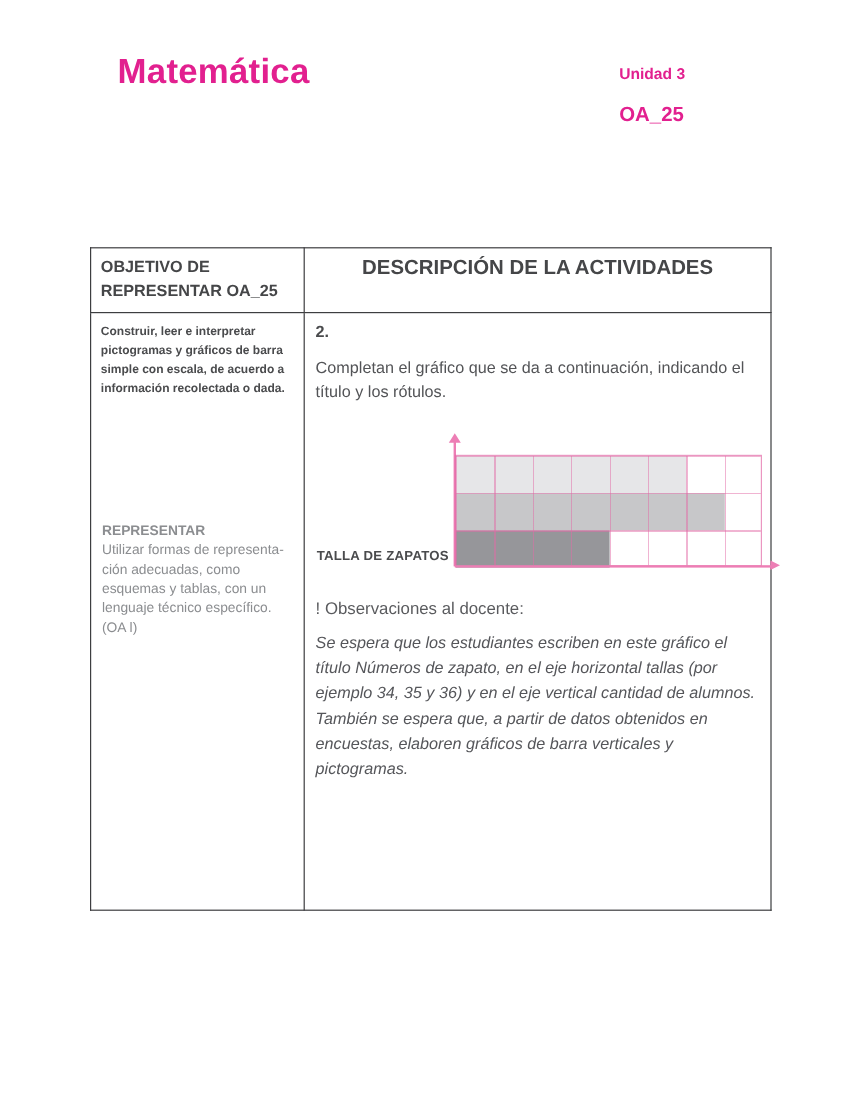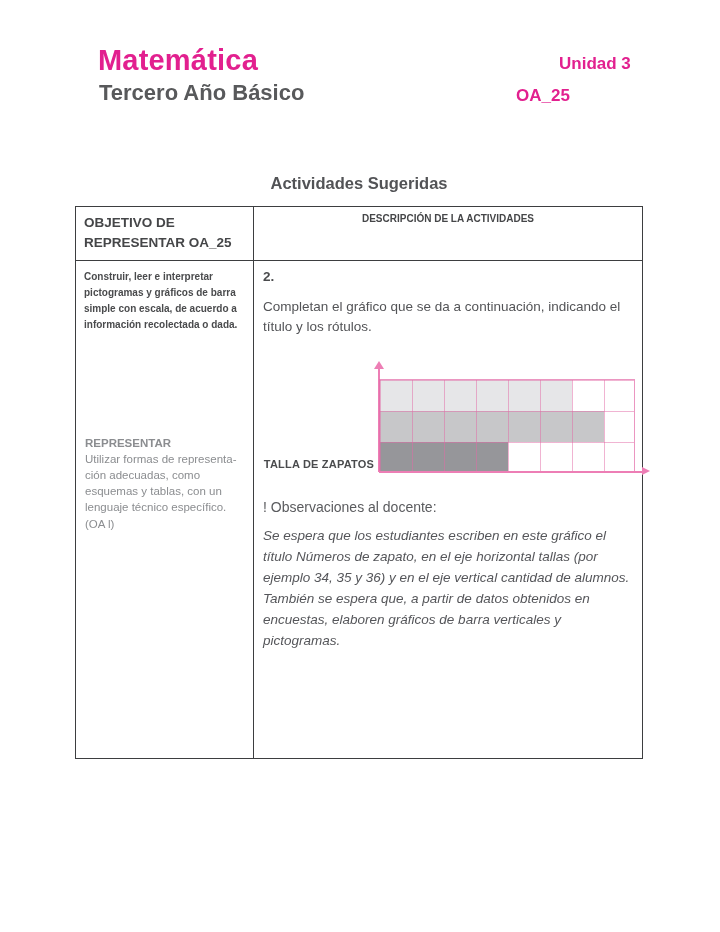"Unidad 3" .unit-label { font-size: 17px -> 13px; margin-left: 43px -> none }
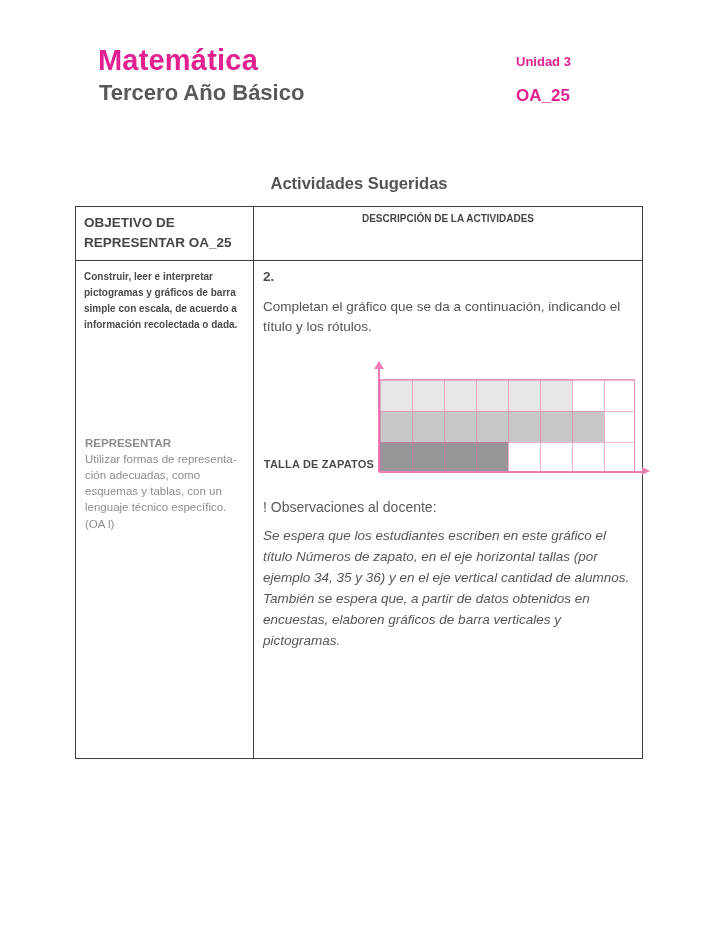"Tercero Año Básico" div.doc-subtitle { html: <div>Tercero Año Básico</div> -> none }
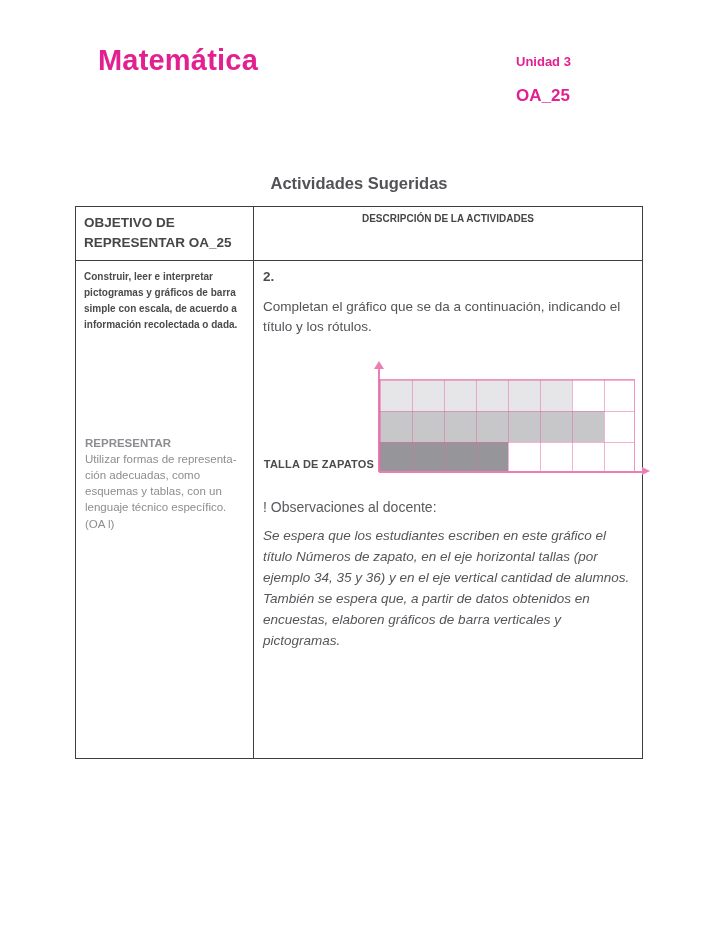"Actividades Sugeridas" div.section-title { html: <div>Actividades Sugeridas</div> -> none }
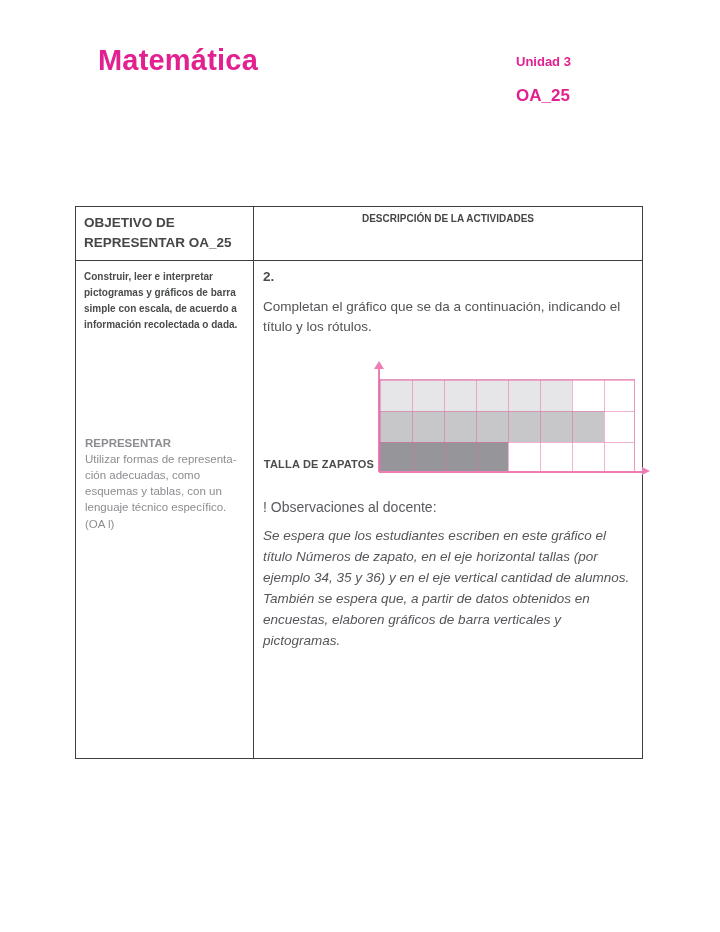"DESCRIPCIÓN DE LA ACTIVIDADES" th.col-desc { font-size: 10px -> 17px }
